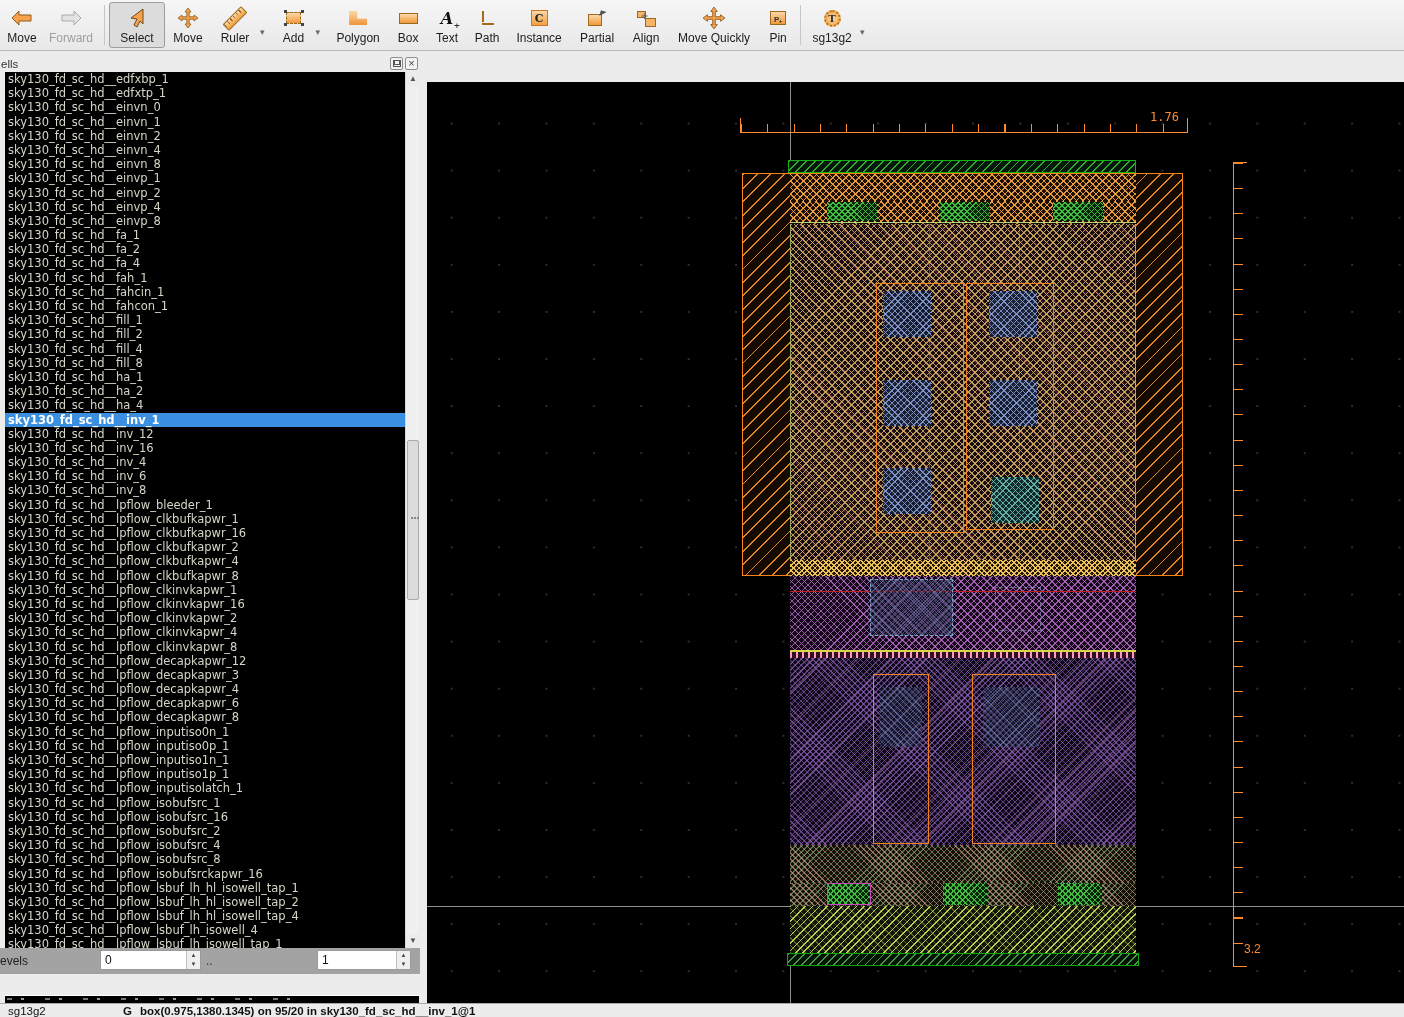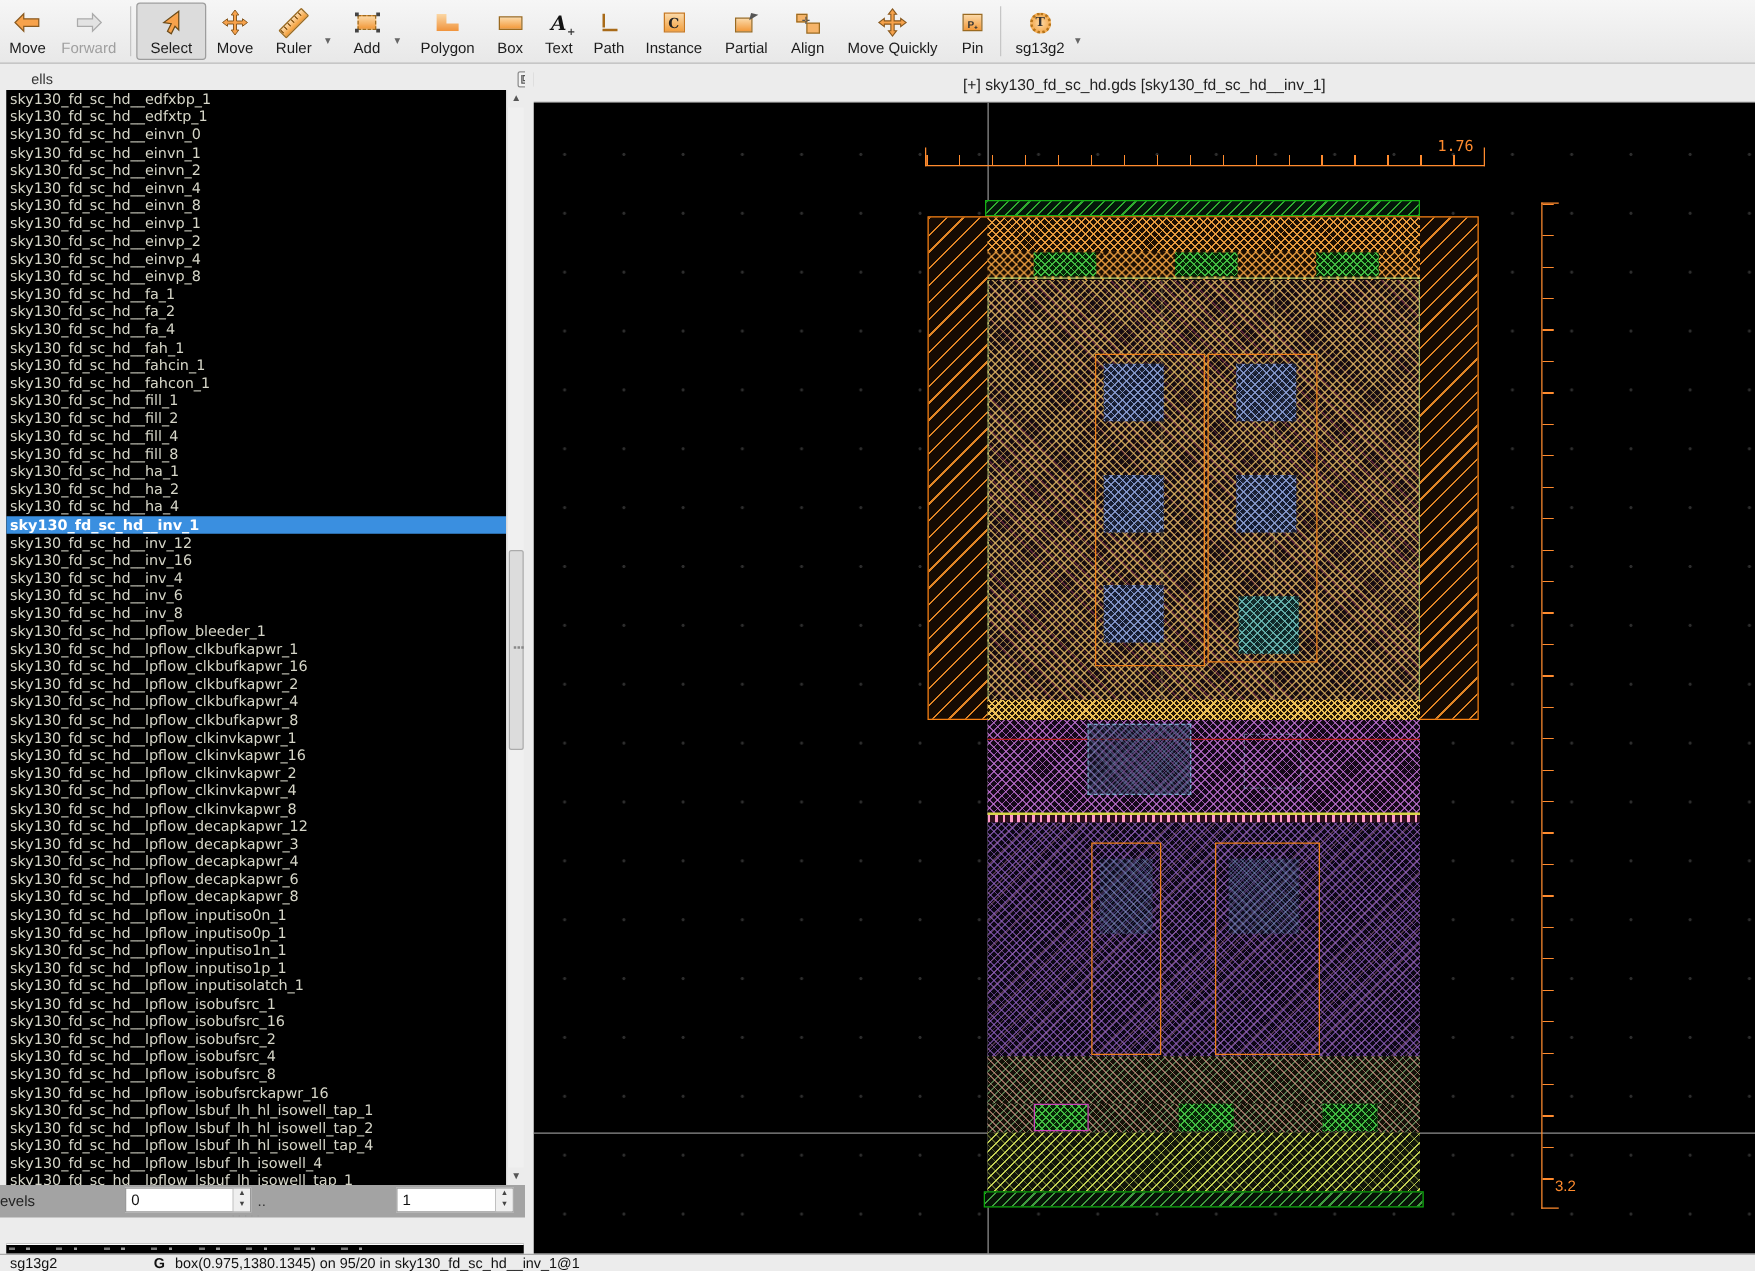"ells" #cells-header { margin-left: 24px -> none }
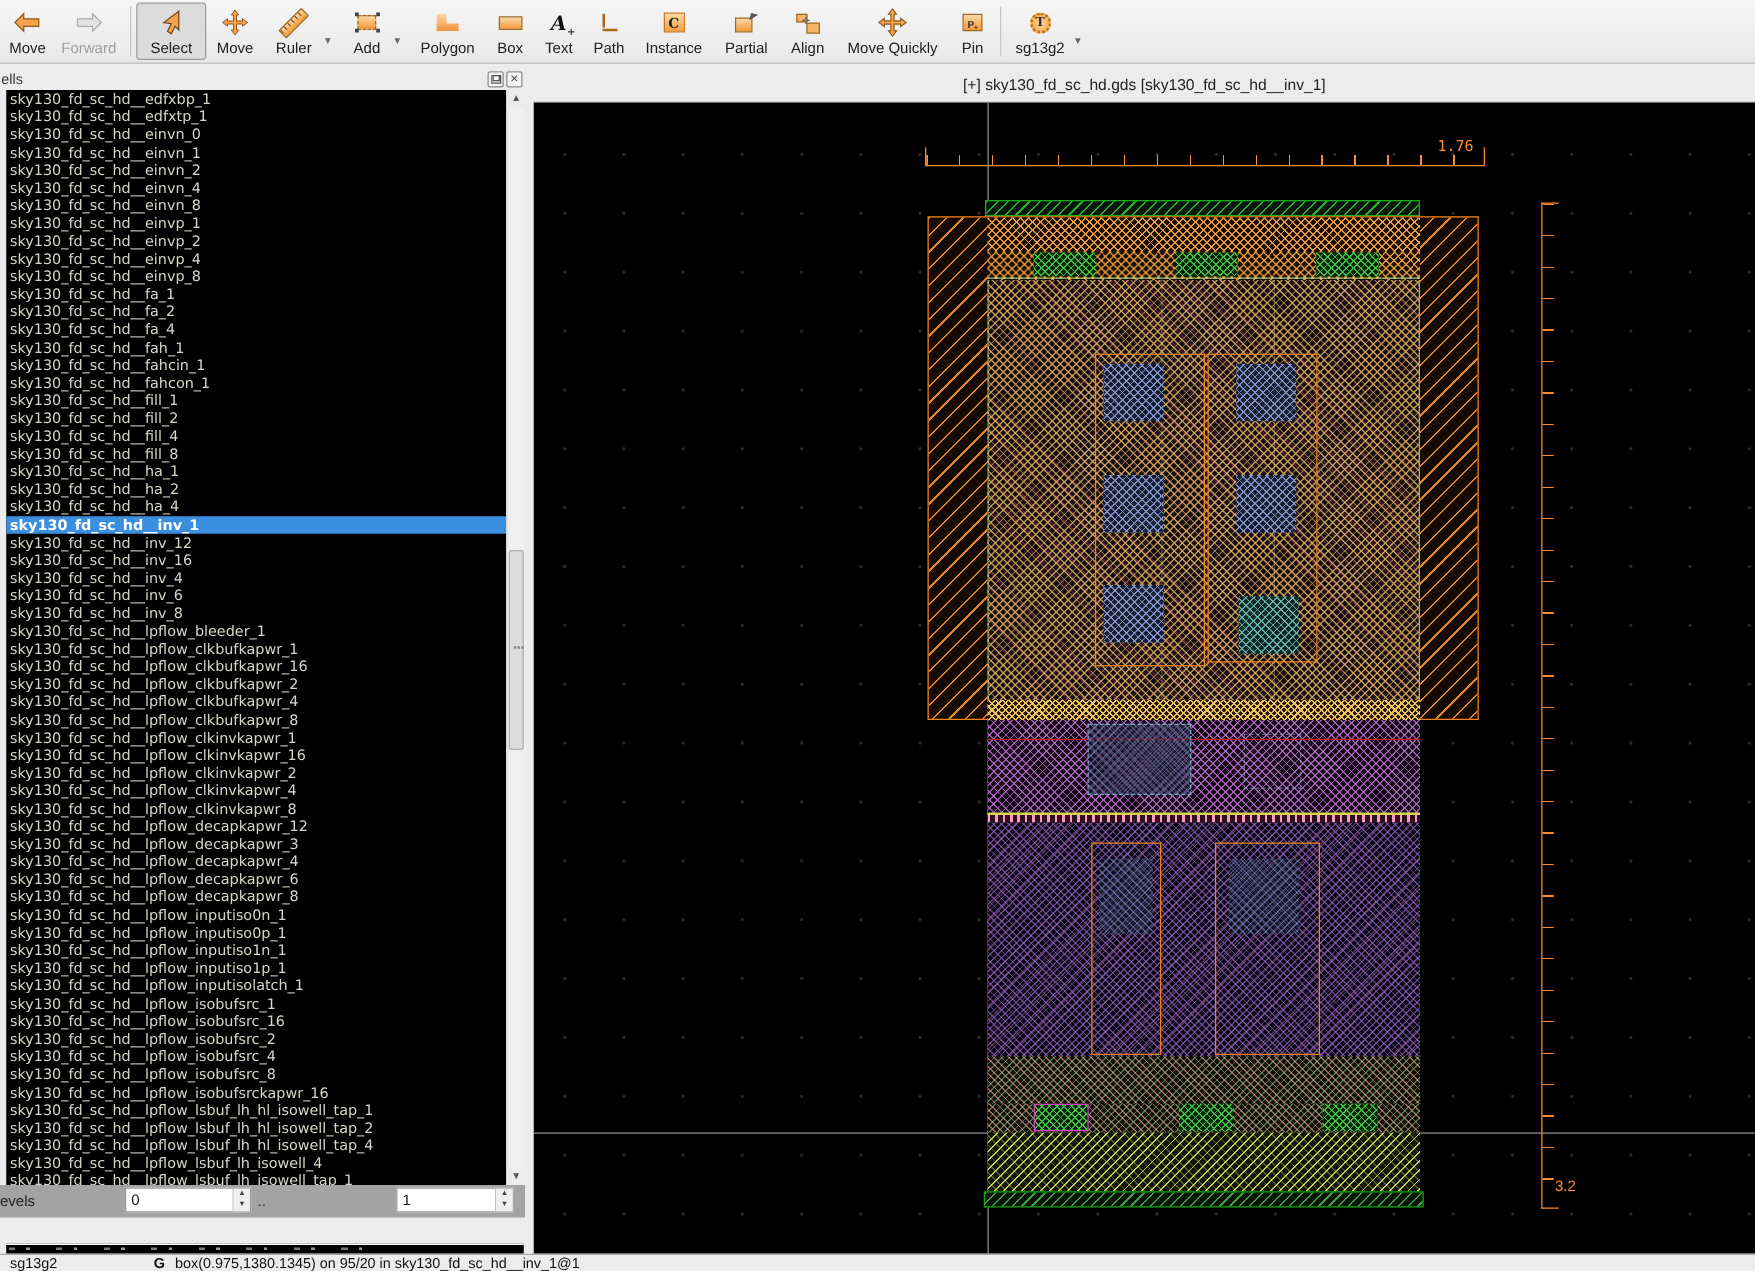"[+] sky130_fd_sc_hd.gds" div { html: <div> <span>[+] sky130_fd_sc_hd.gds [sky130_fd_sc_hd__inv_1]</span> </div> -> none }
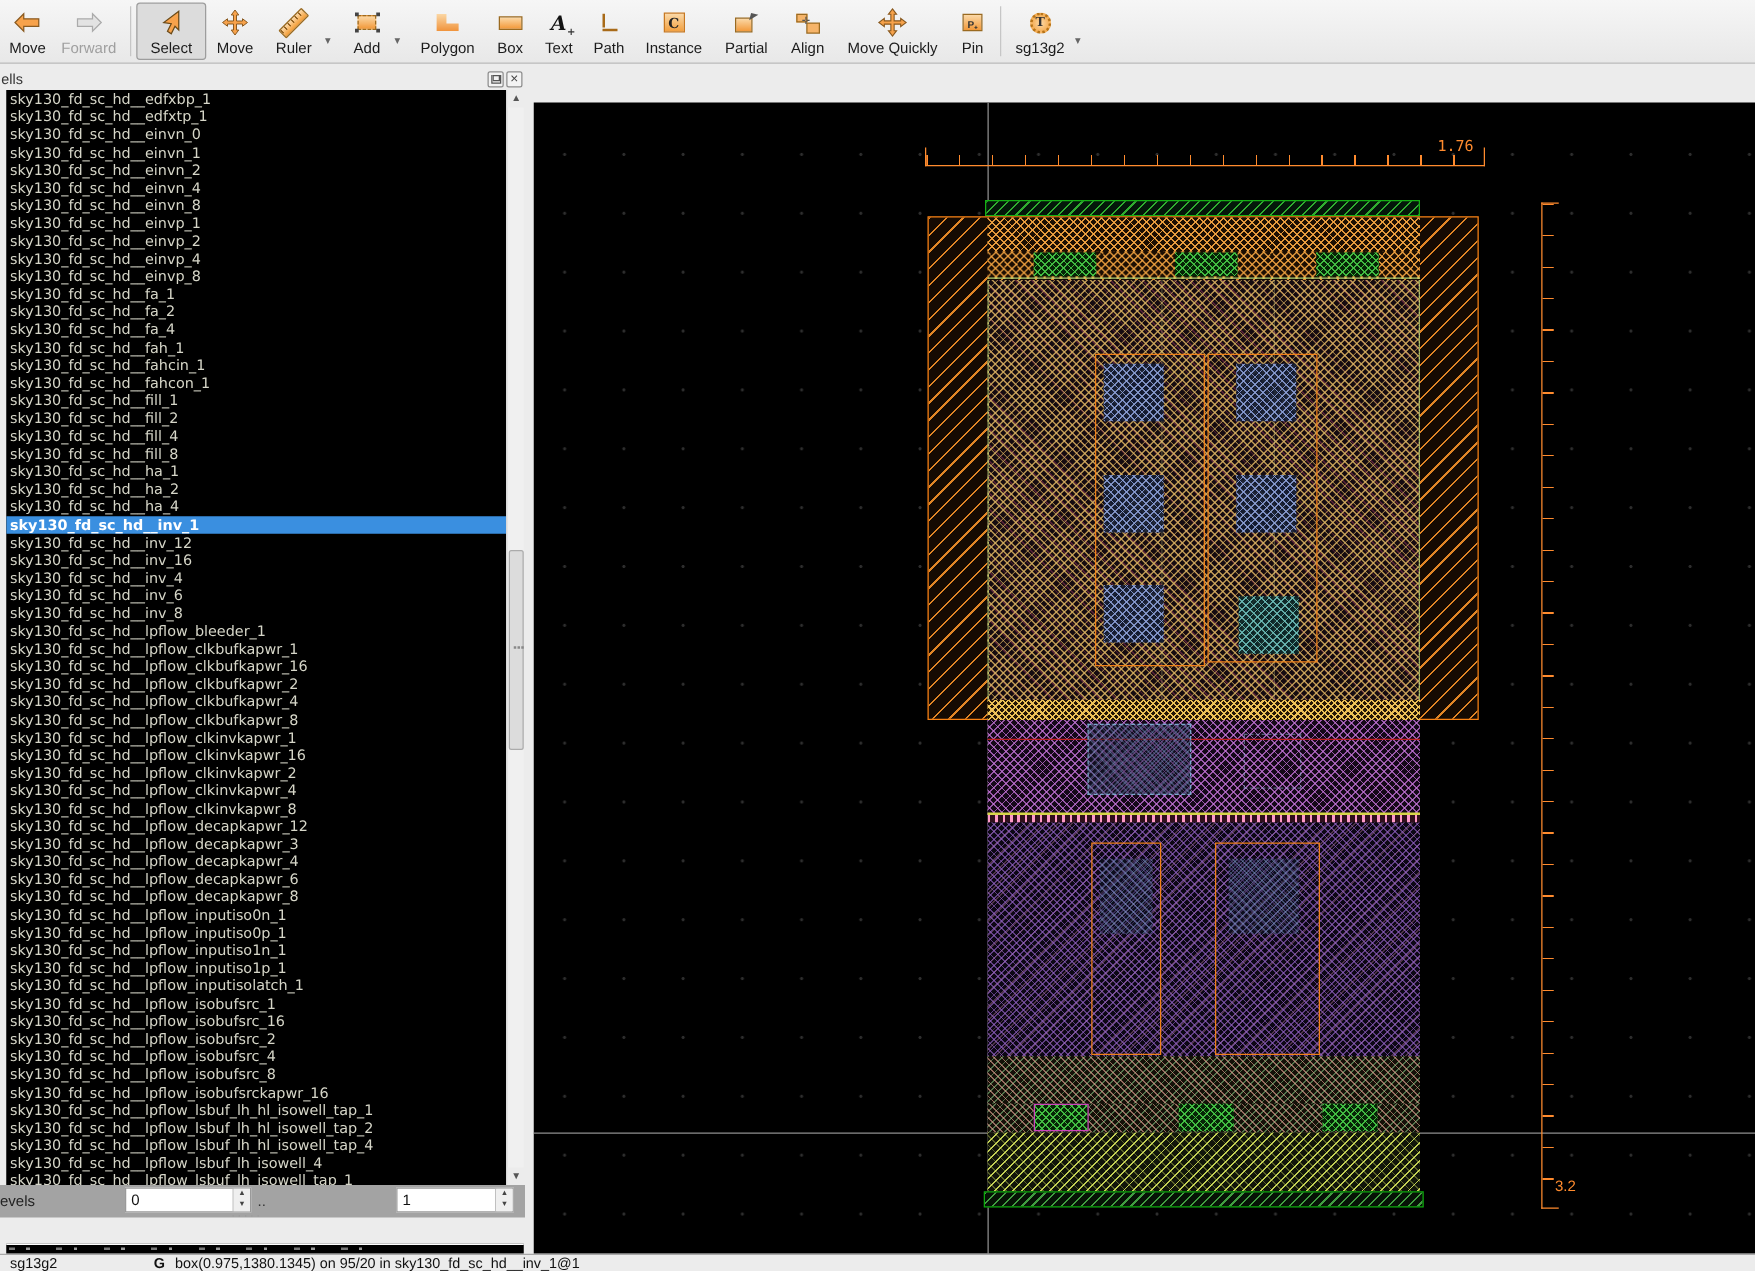"box(0.975,1380.1345) on 95/20 in" #status-msg { font-weight: none -> bold }
